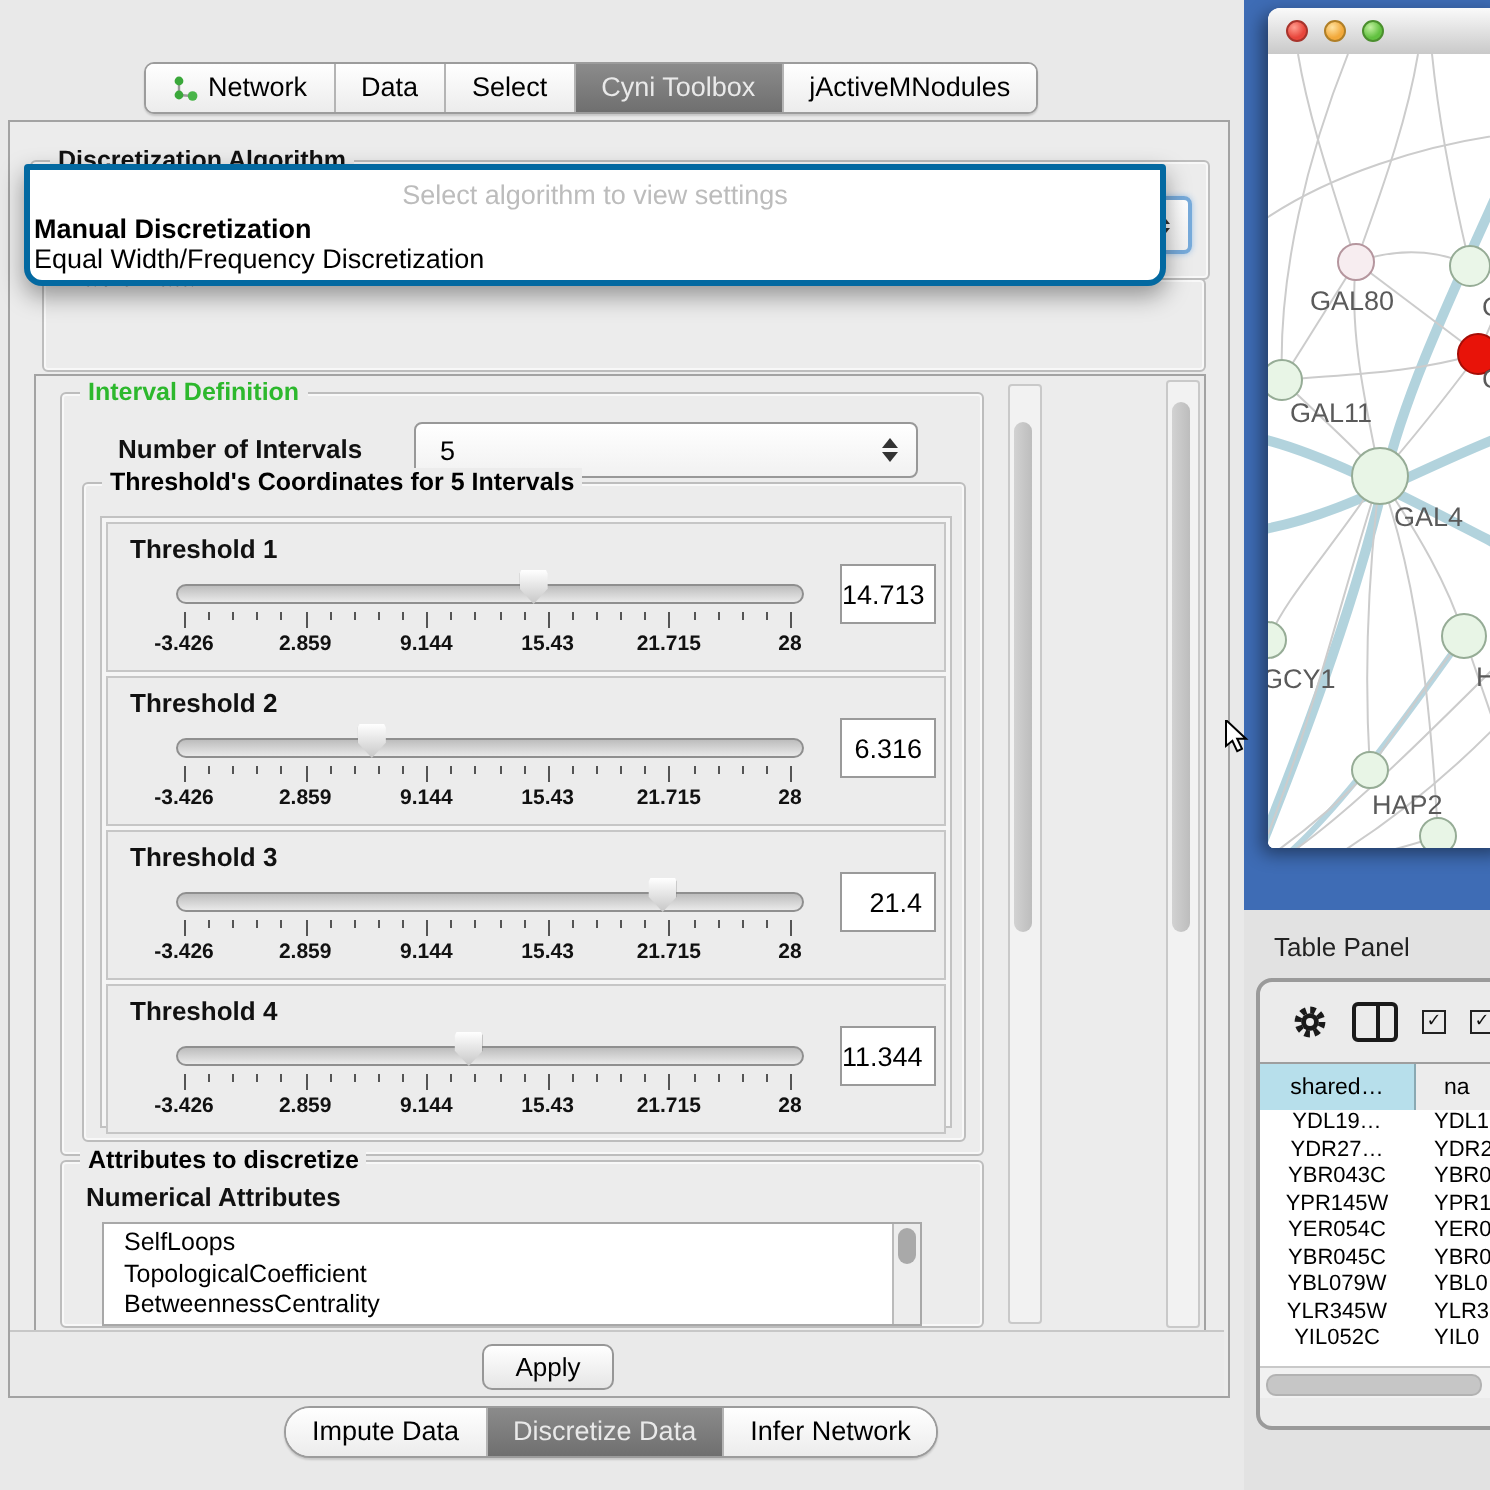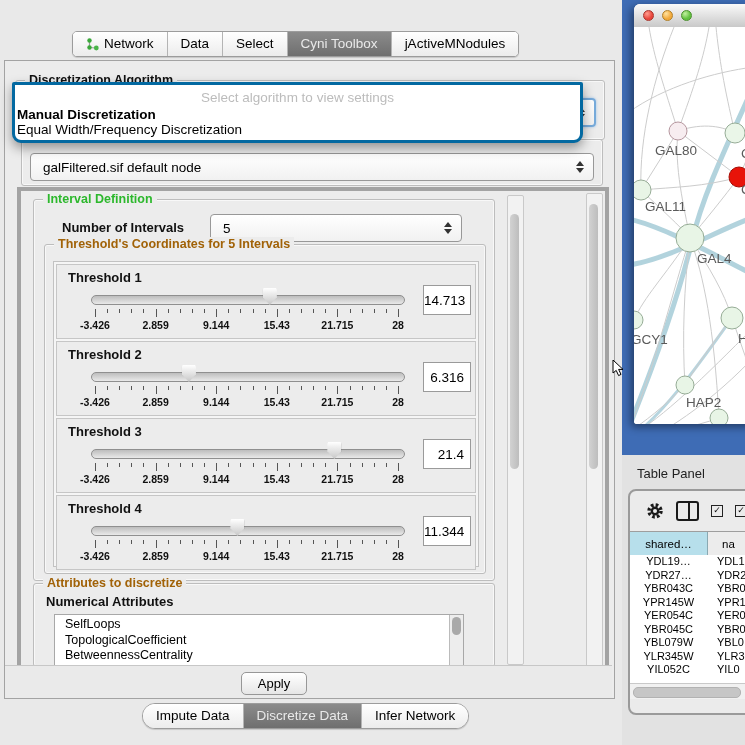"galFiltered.sif default node" div.combo { html: <div> <span>galFiltered.sif default node</span> <span></span> </div> -> none }
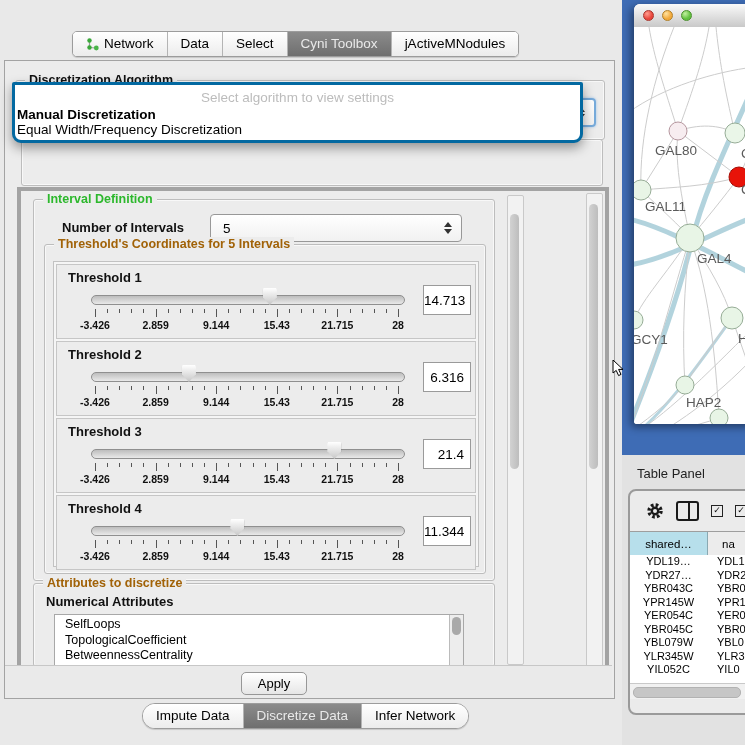"Interval Definition" .content-area { border: 4px solid #a3a3a3 -> 1px solid #a3a3a3 }
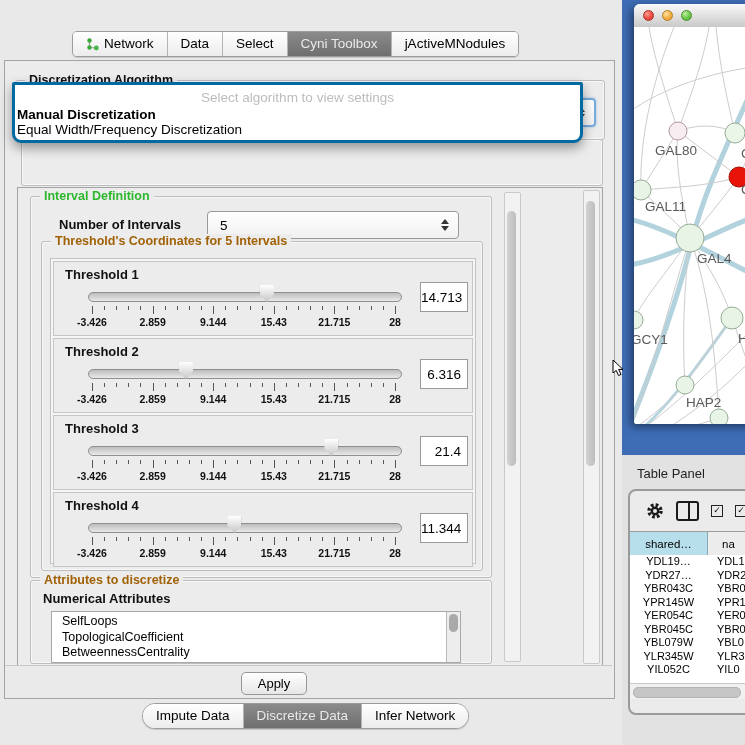"Threshold's Coordinates for 5 Intervals" .legend.blue { color: #a16207 -> #000000 }
